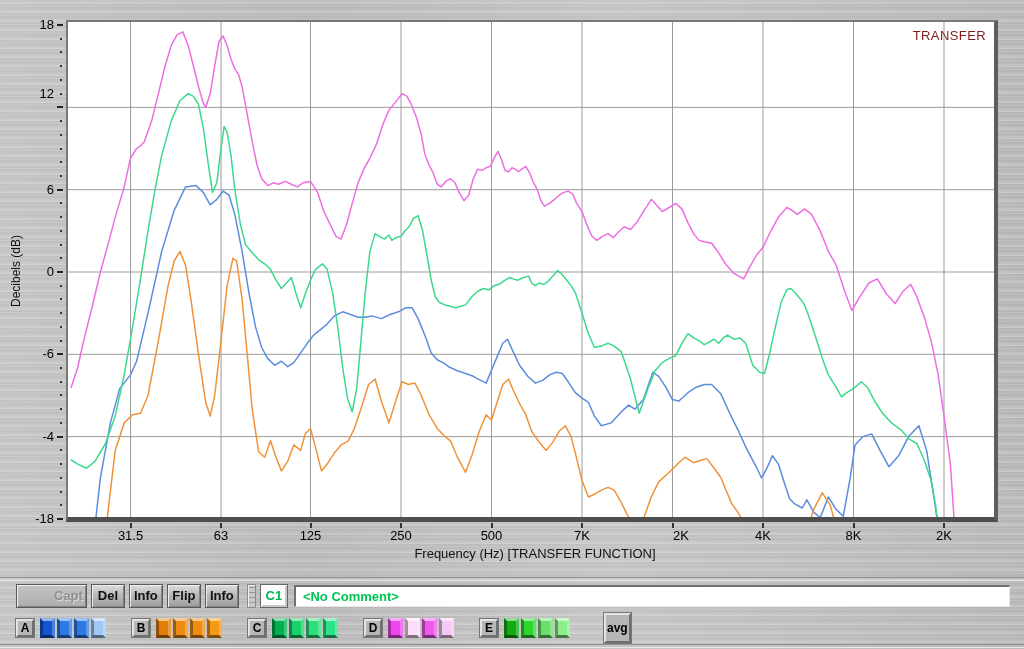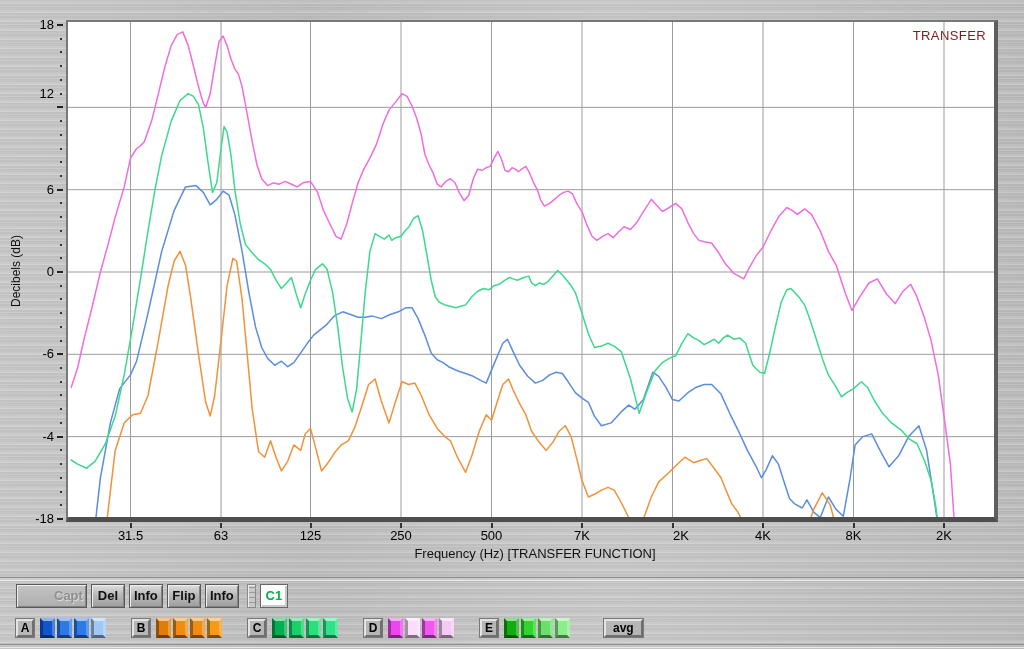"<No Comment>" div { html: none -> <div>&lt;No Comment&gt;</div> }
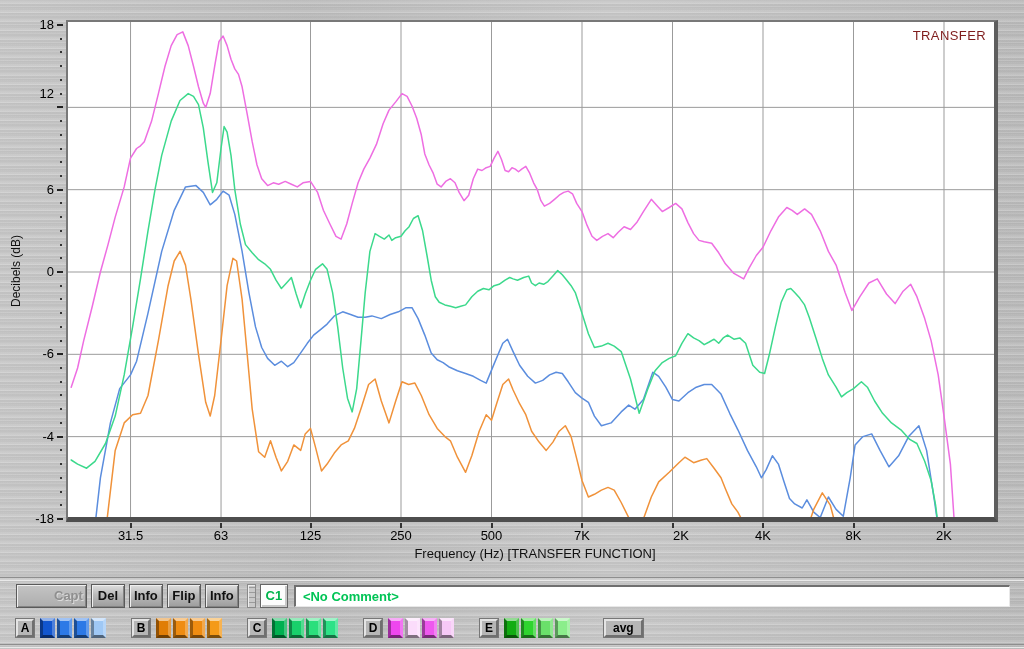"avg" #avg-btn { height: 18px -> 30px; padding: 0 7px -> 0 1px }
